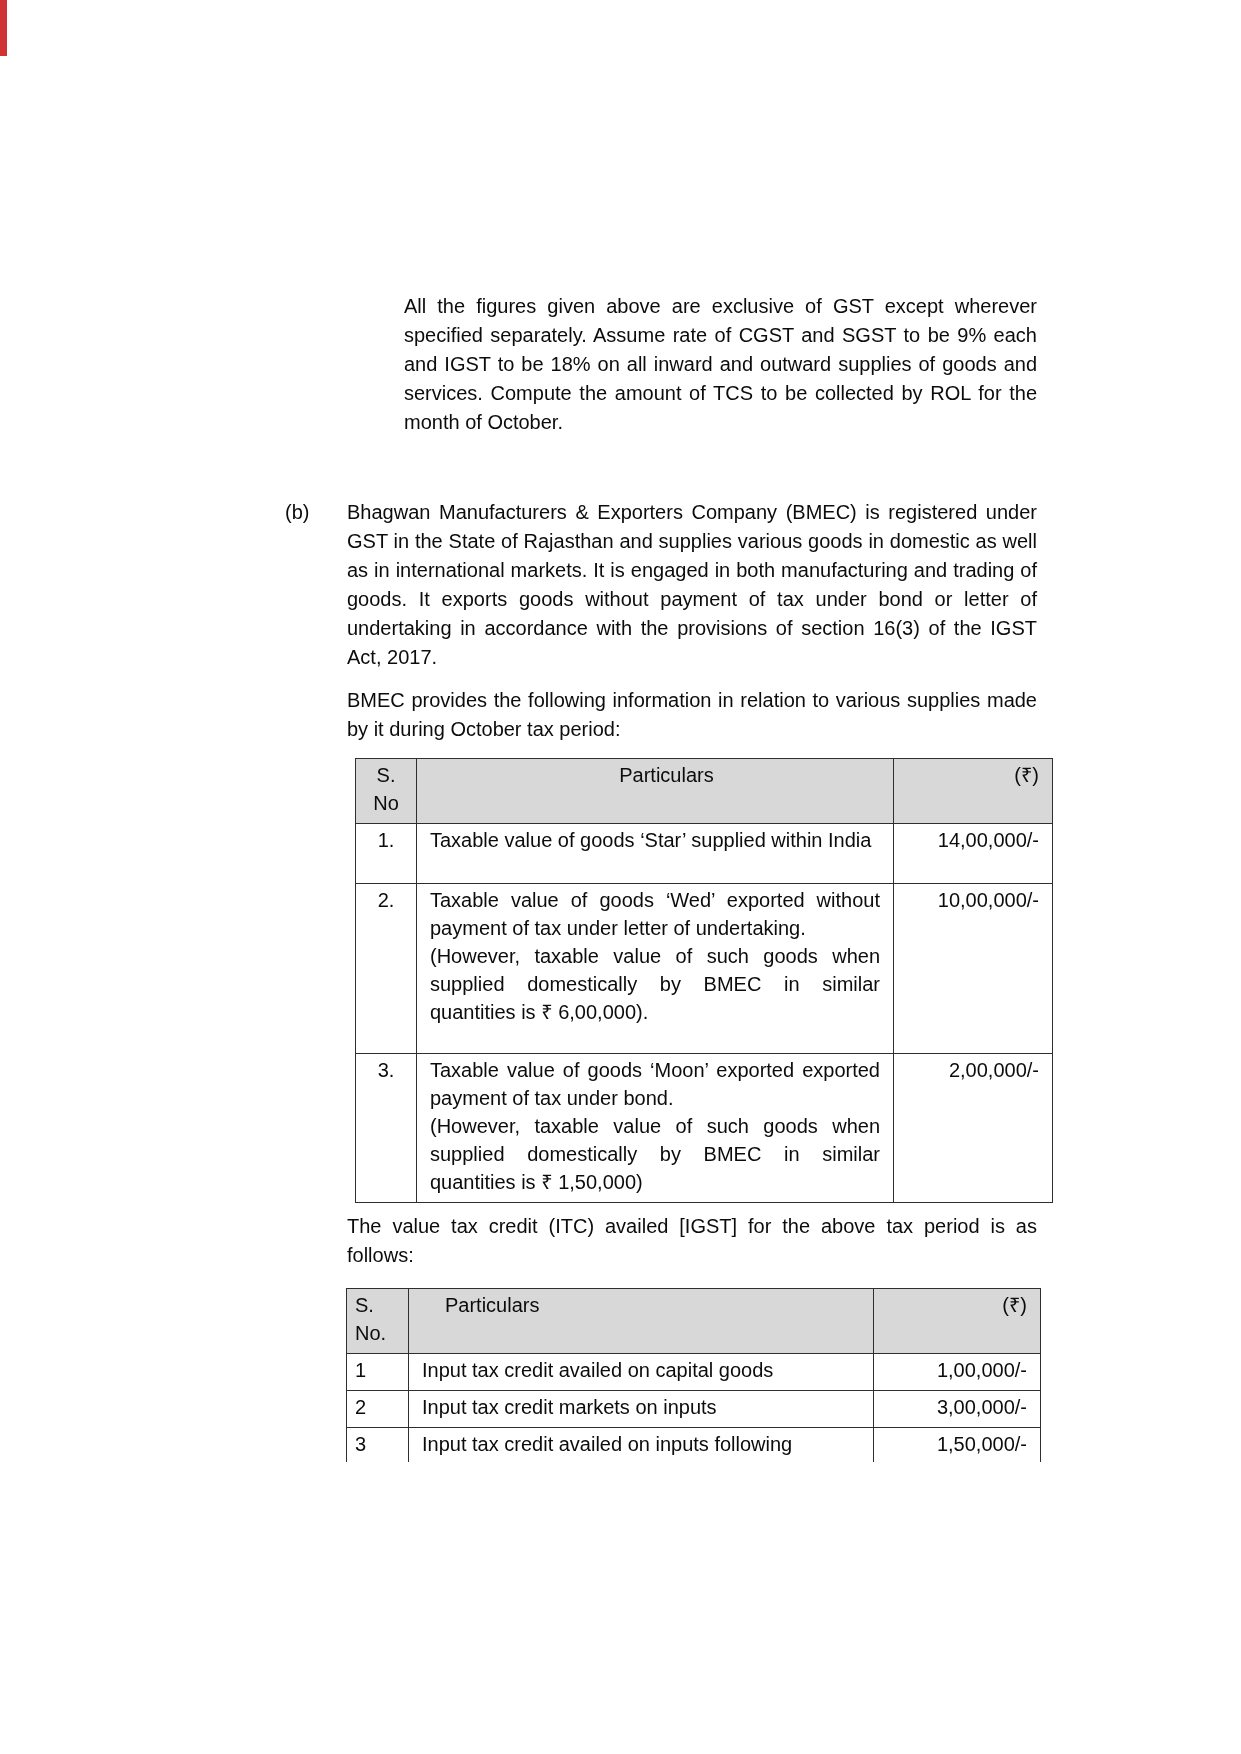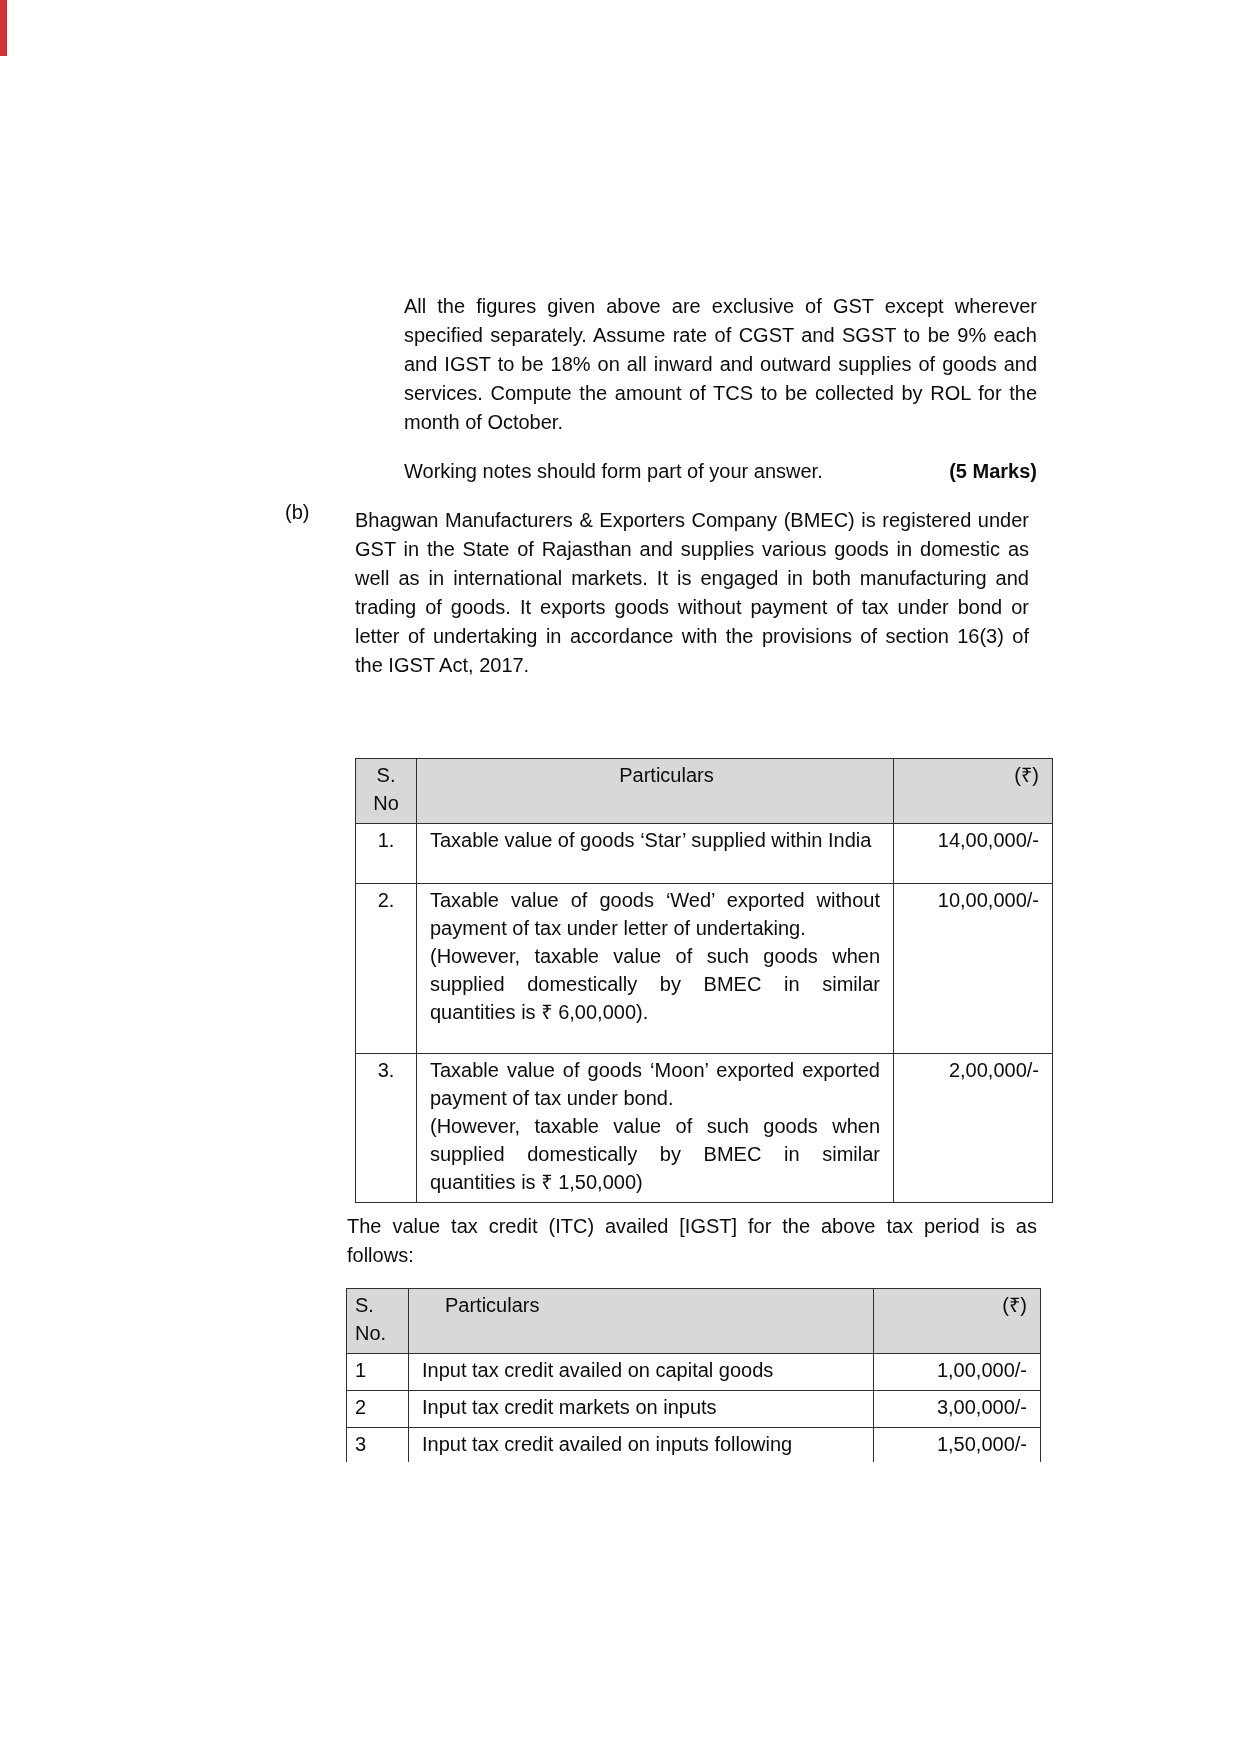"Working notes should form part" div.working-line { html: <div> <span>Working notes should form part of your answer.</span> <span>(5 Marks)</span> </div> -> none }
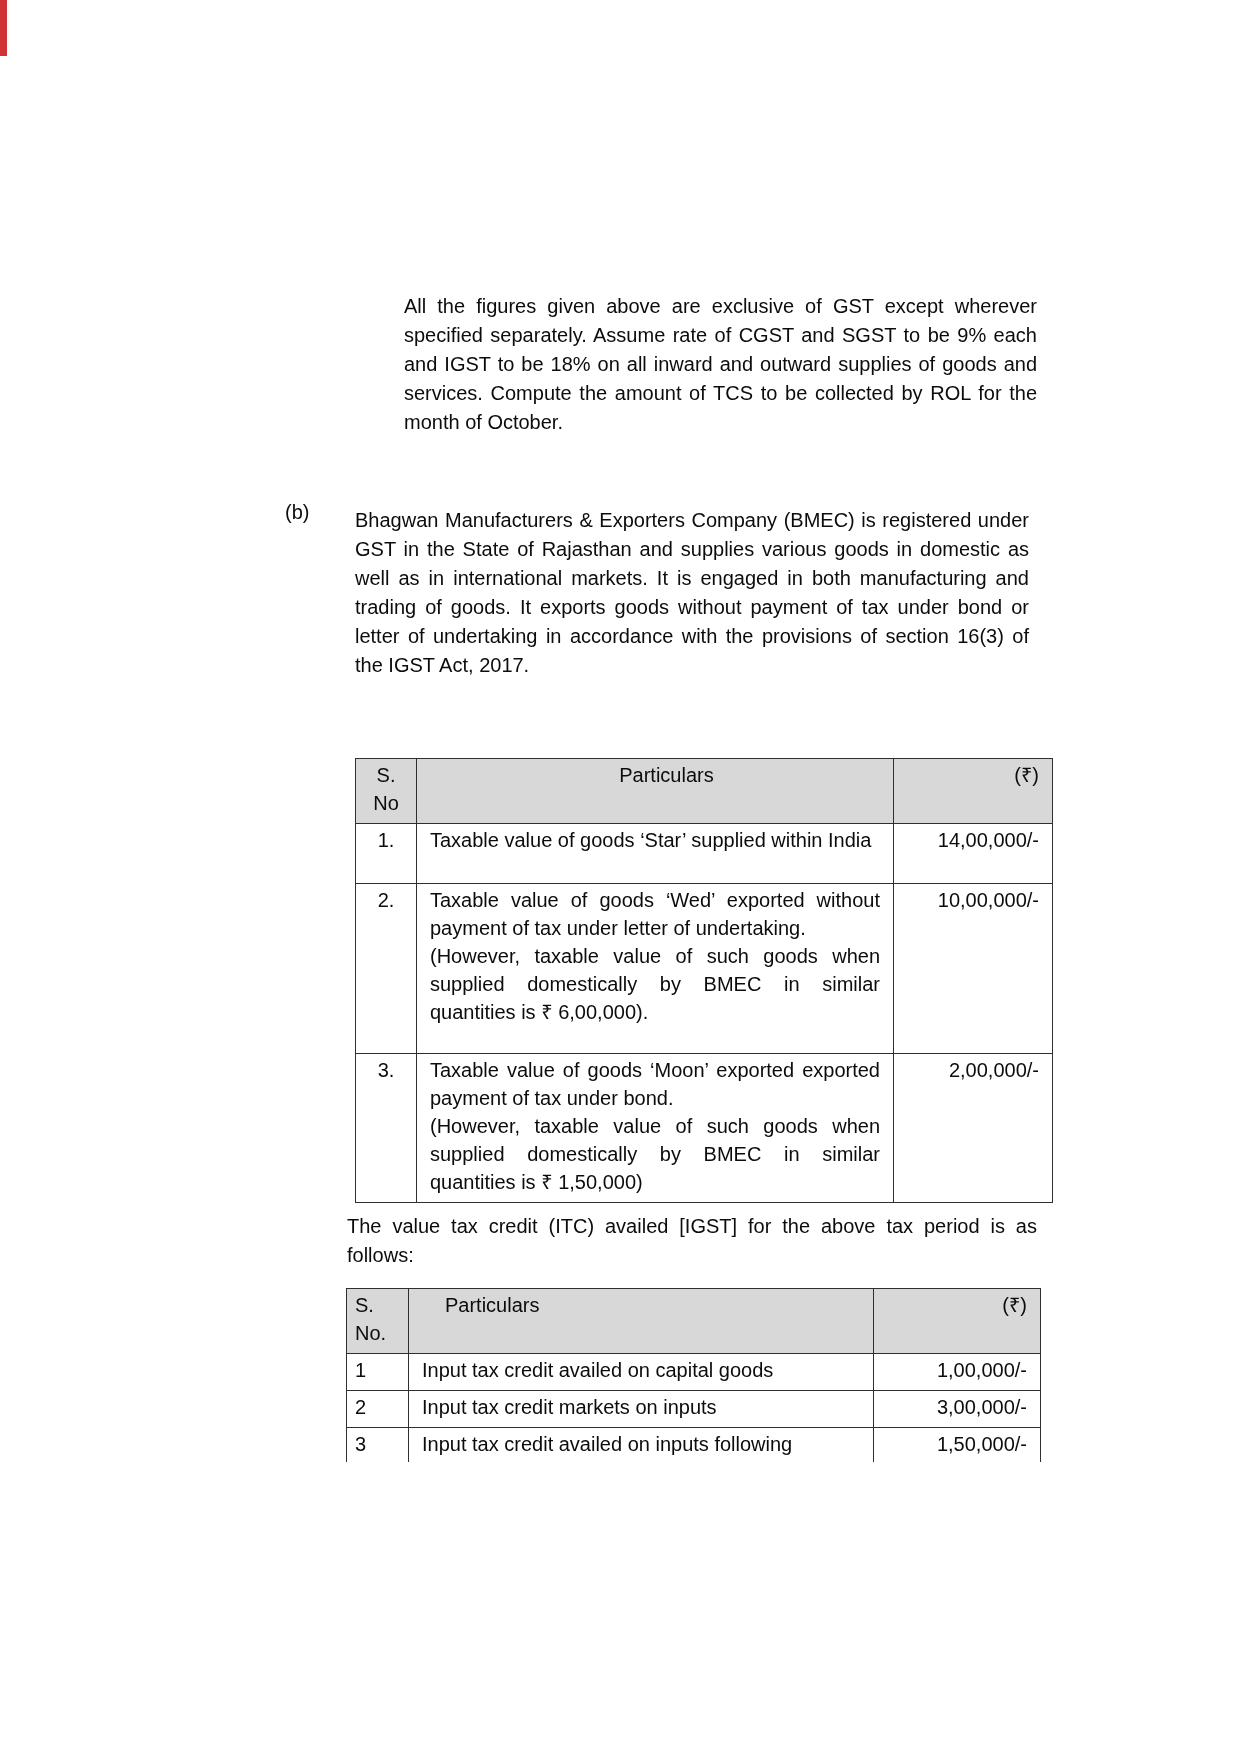"Bhagwan Manufacturers & Exporters" .part-b .text-col p { margin: 8px -> 0 }
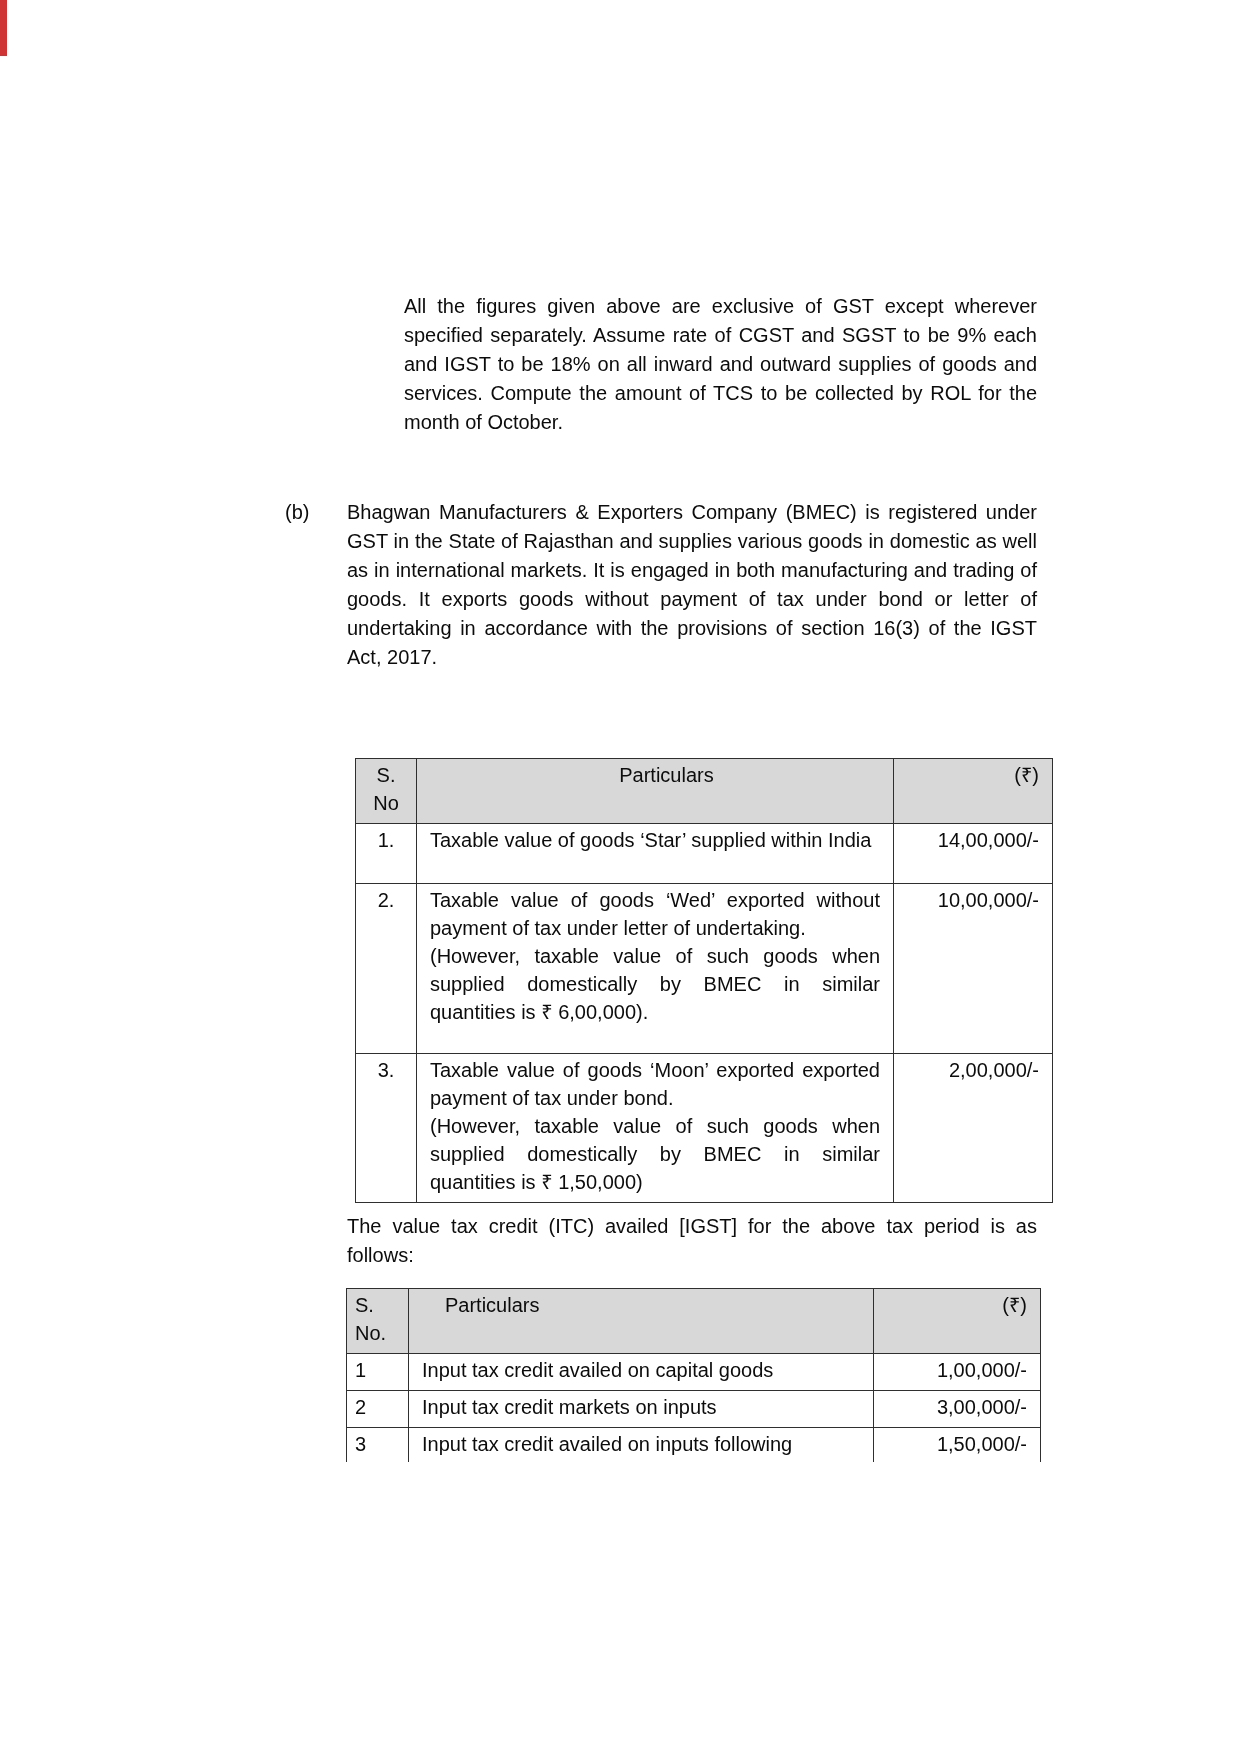"BMEC provides the following information" p { html: none -> <p>BMEC provides the following information in relation to various supplies made by it during October tax period:</p> }
